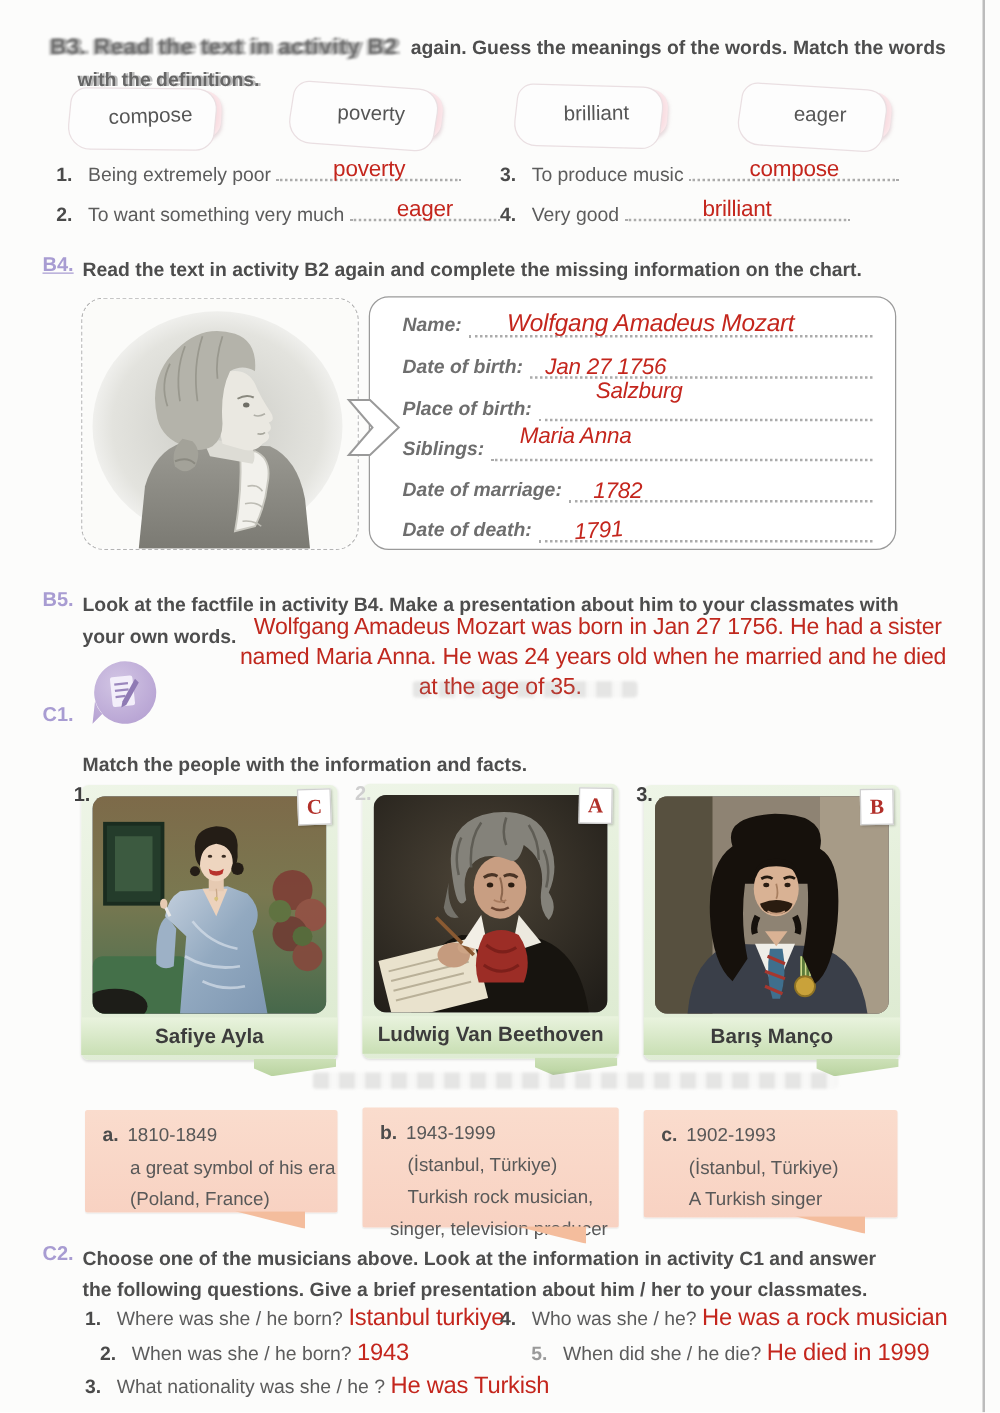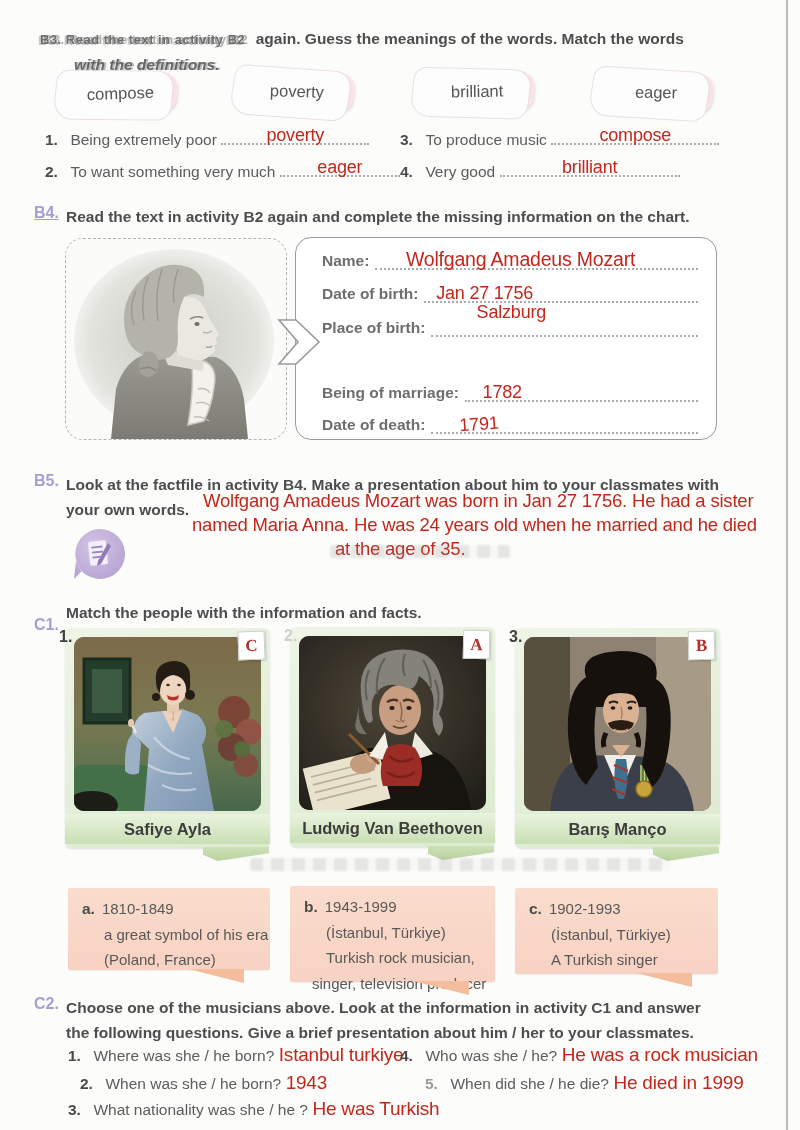"B3. Read the text in" .smudge { font-size: 13px -> 18px }
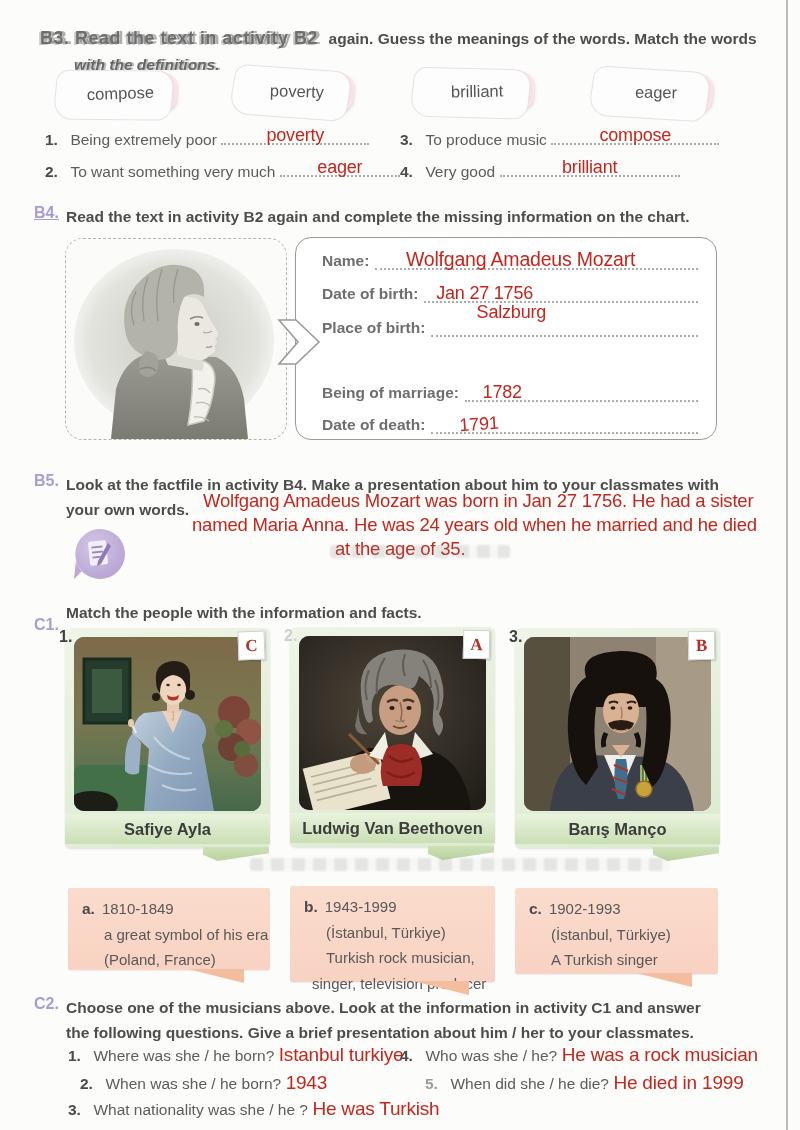"with the definitions." div.abs { font-style: italic -> none; left: 74px -> 62px }
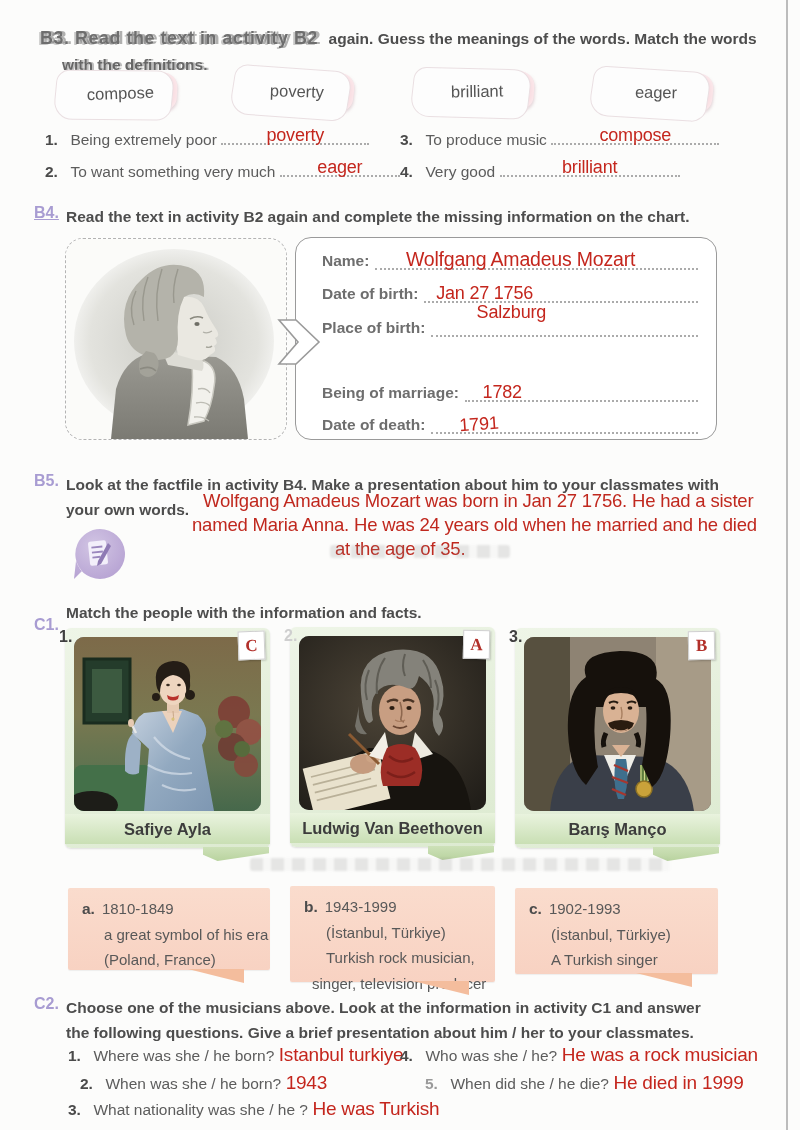"Name:" .fact-box { font-style: none -> italic }
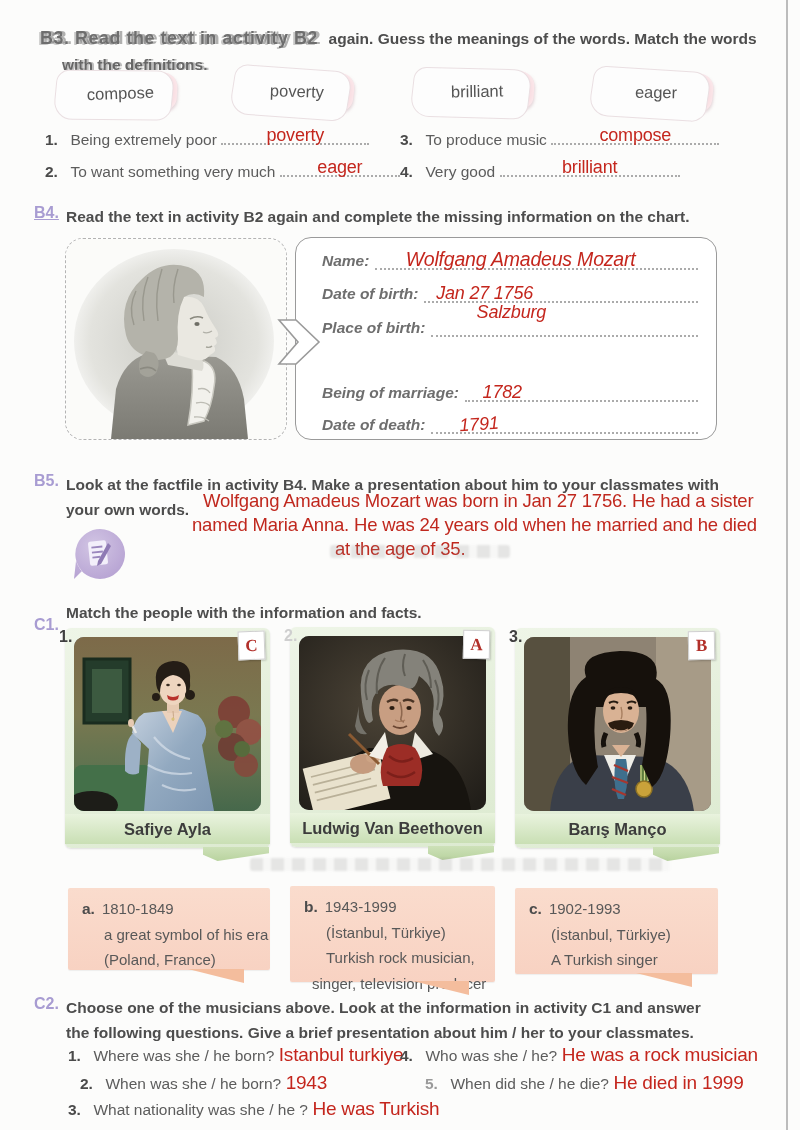"Siblings:" div.frow { html: none -> <div> <span>Siblings:</span> <span> <span>Maria Anna</span> </span> </div> }
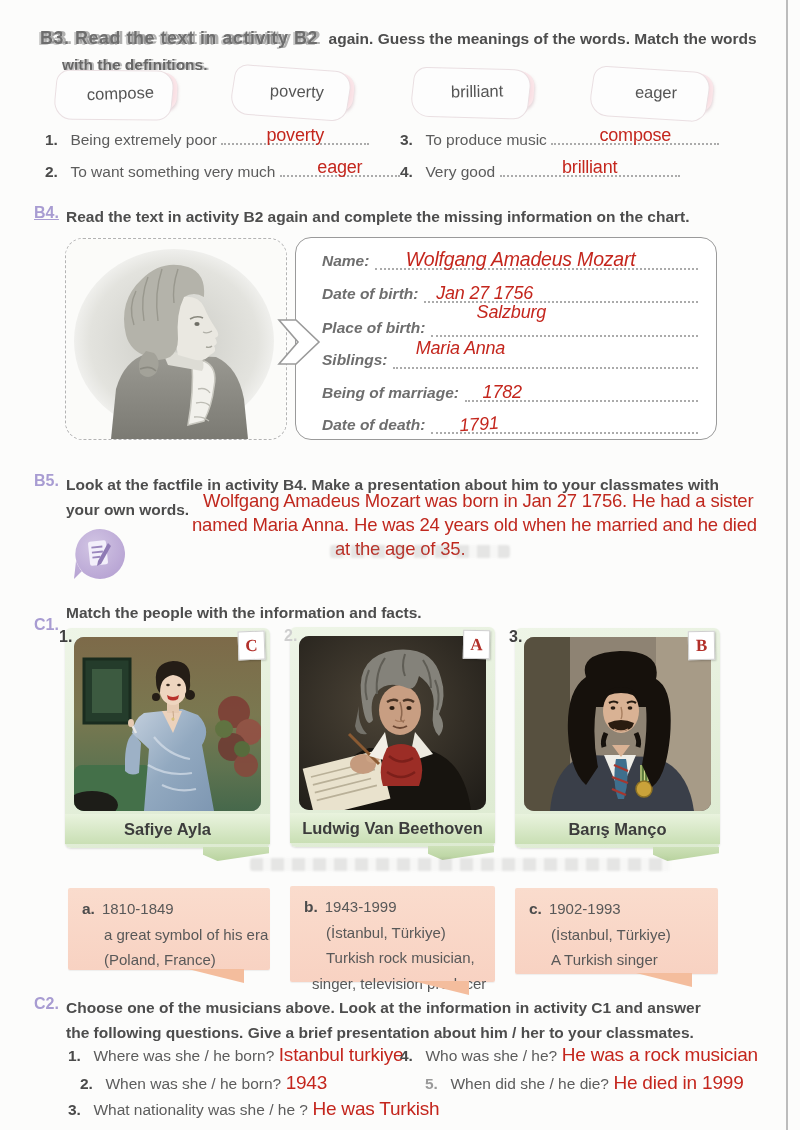"Being of marriage:" span.flab { text: Being -> Date }
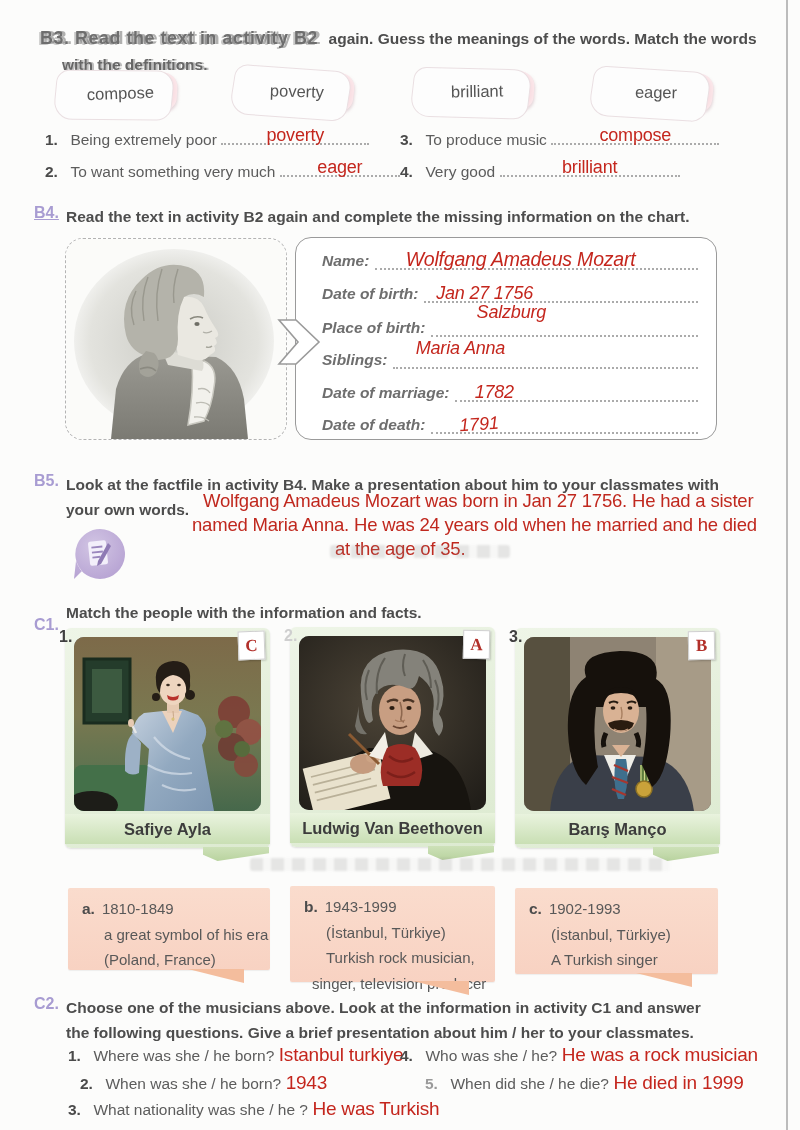"C1." span.lbl { top: 616px -> 564px }
